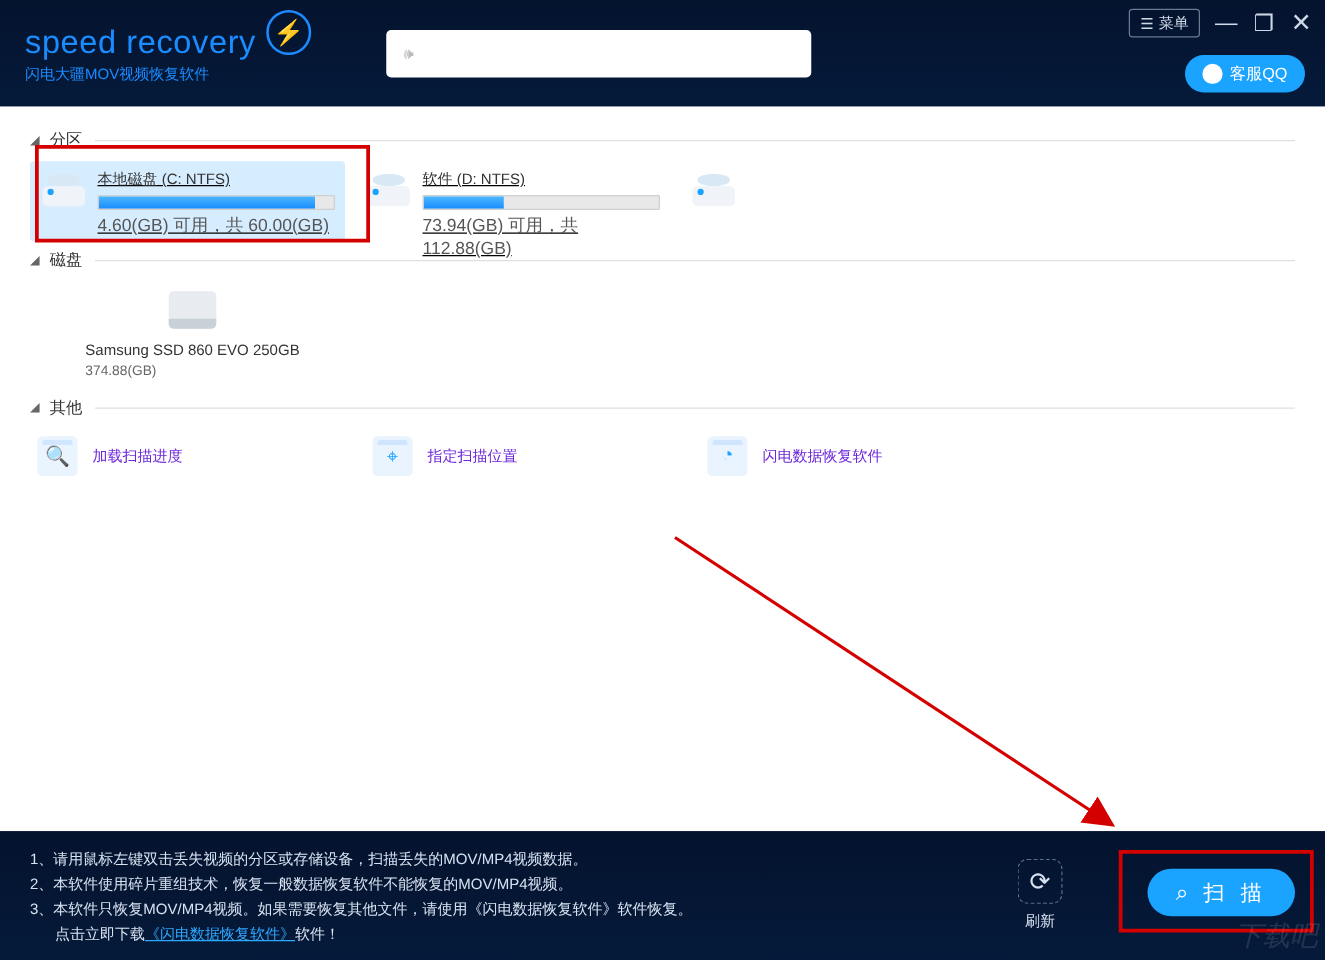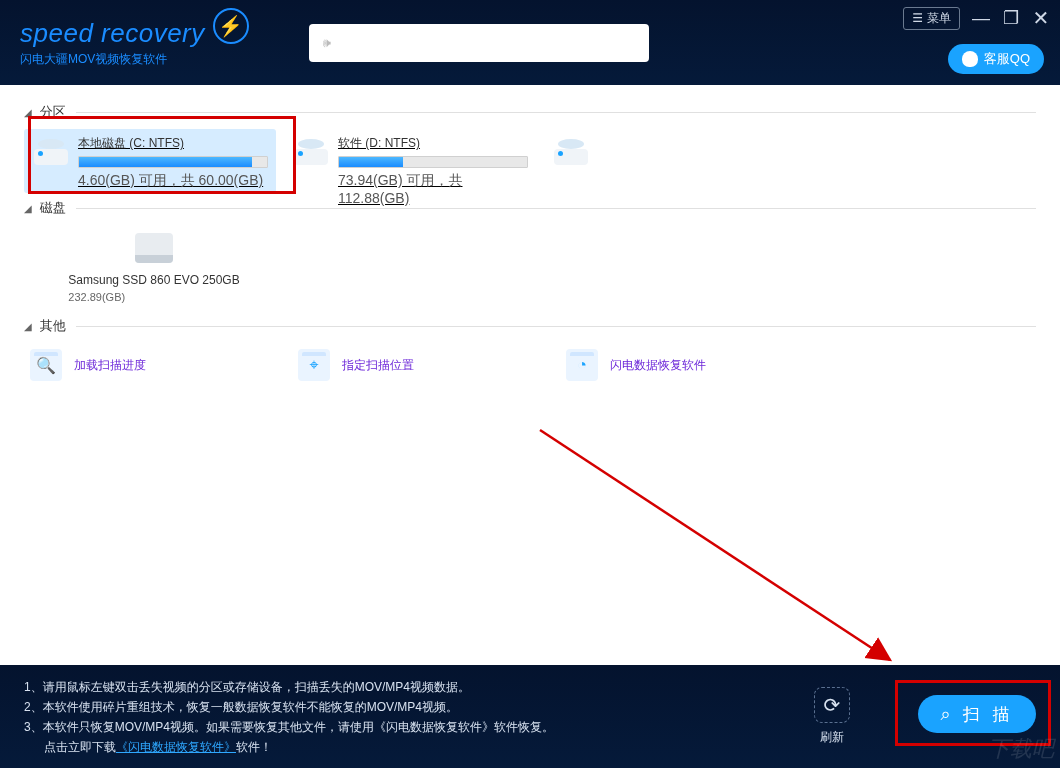"speed recovery" .logo-text { font-style: italic -> none }
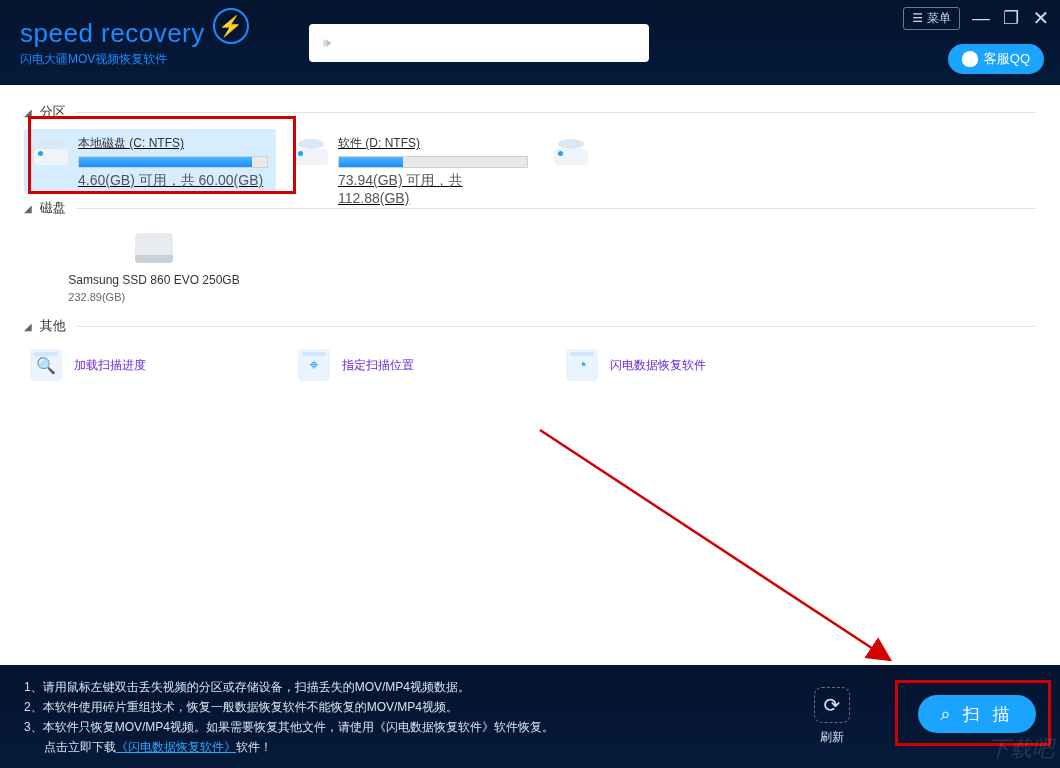"232.89(GB)" div.ds { text: 232.89 -> 374.88 }
